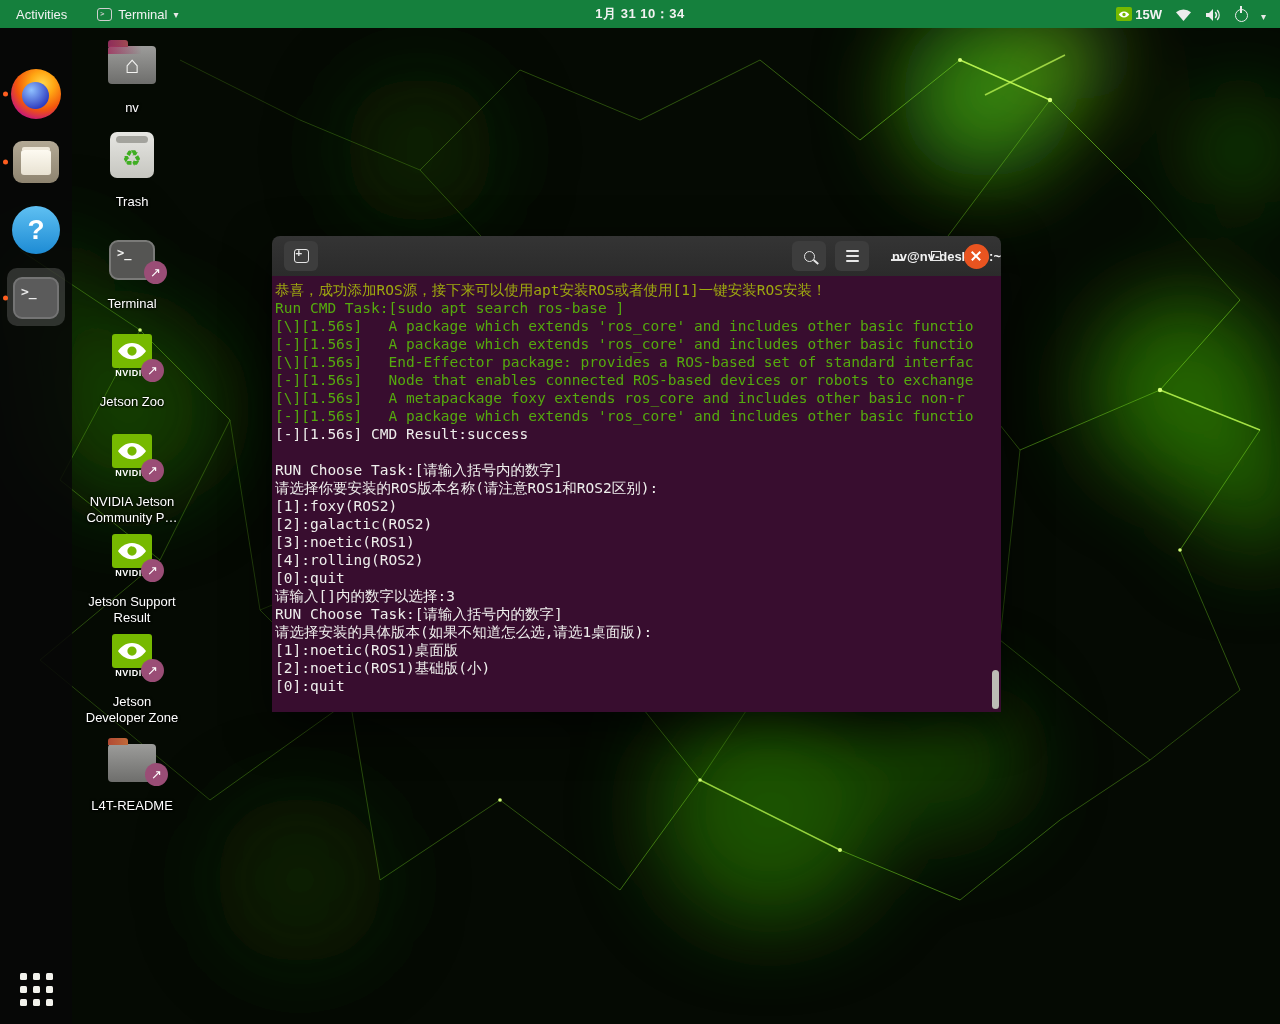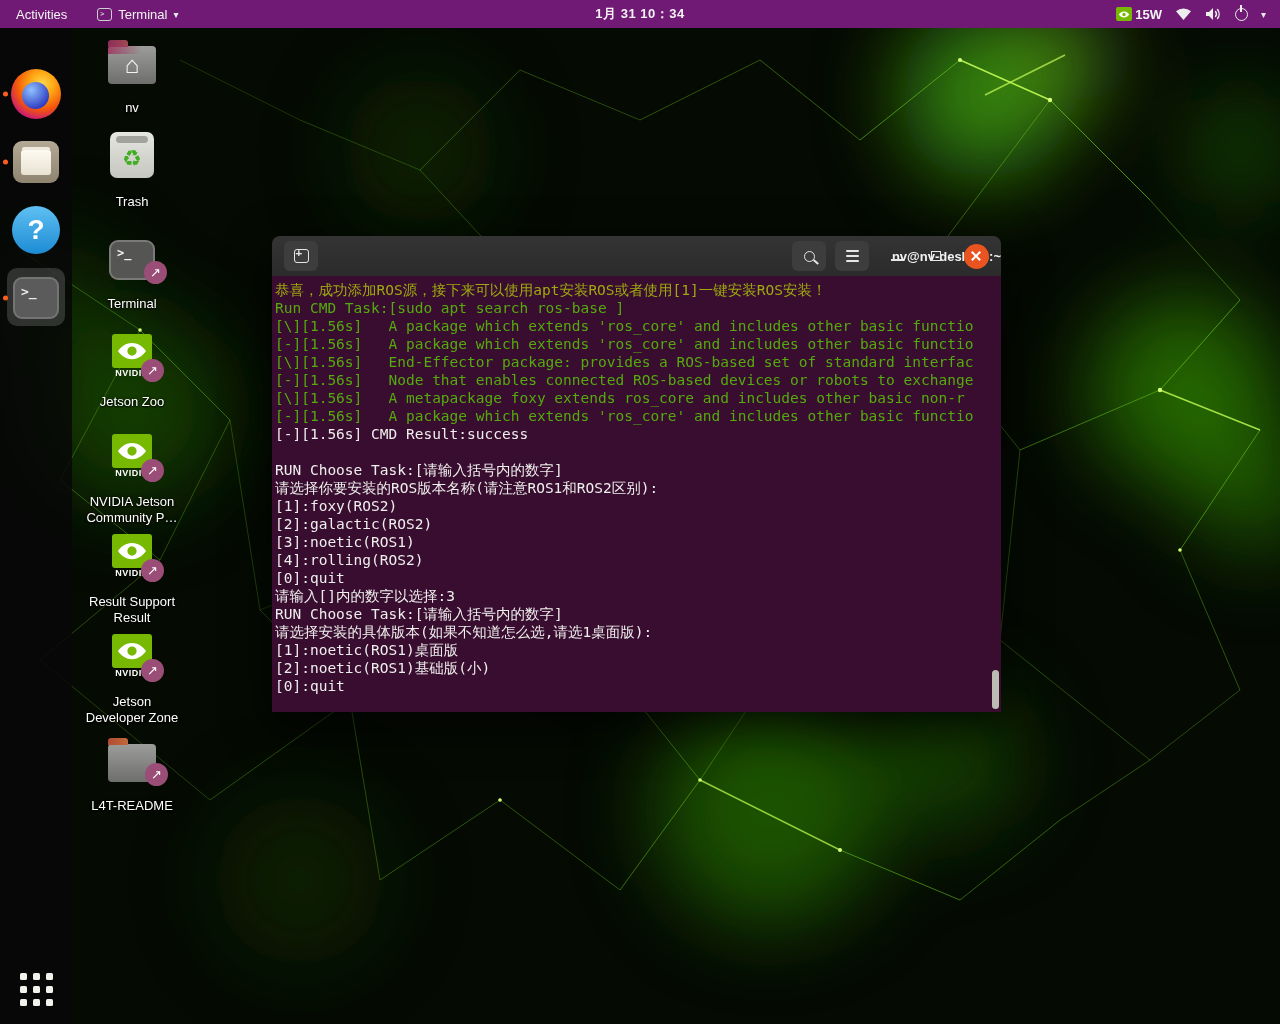"Activities" #topbar { background: #701a75 -> #15803d }
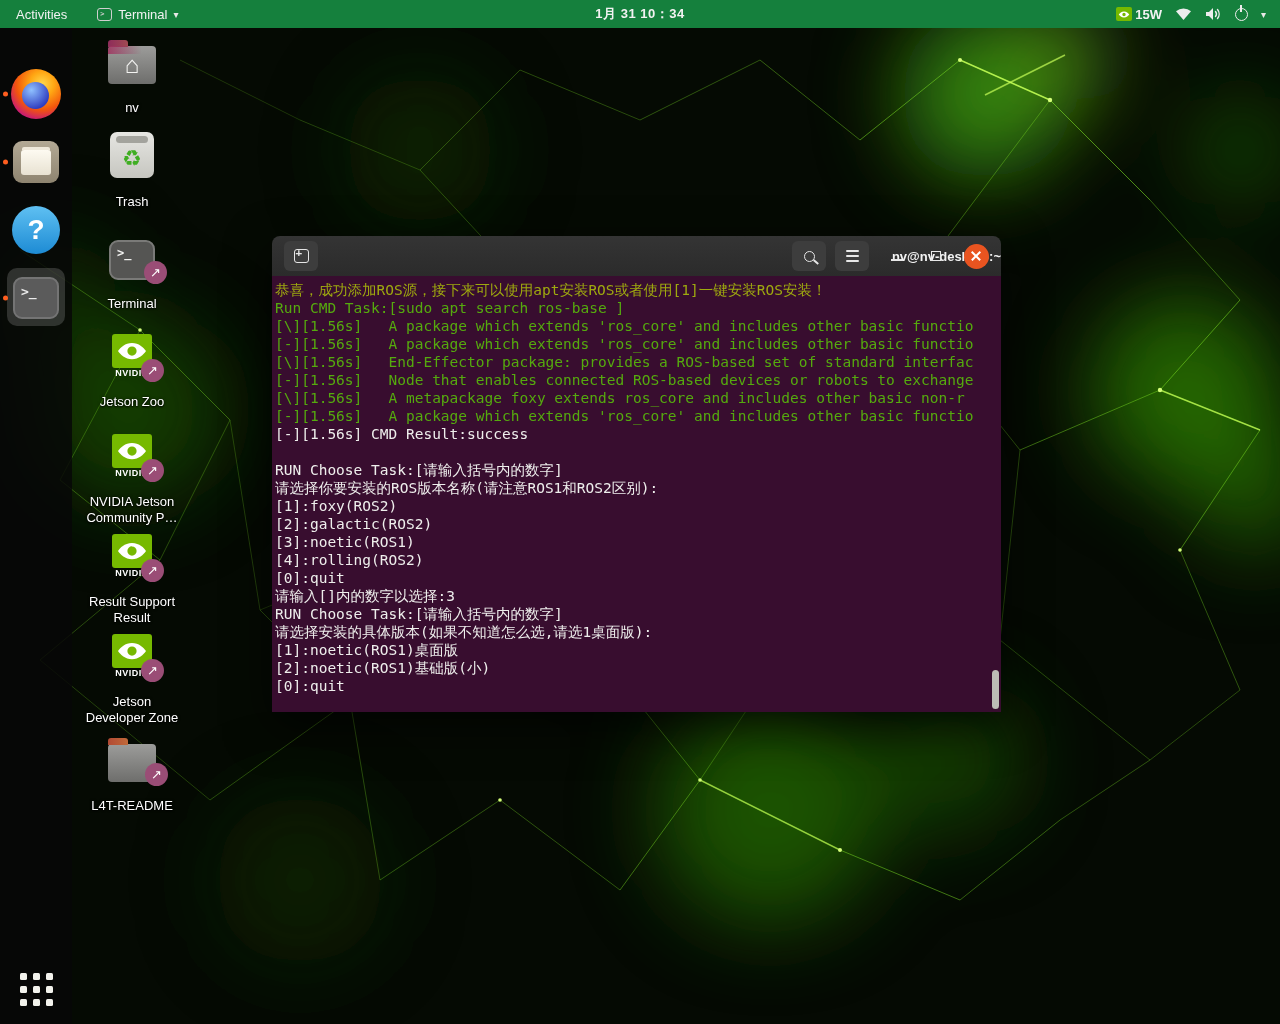"15W" .tb-right { align-items: center -> flex-end }
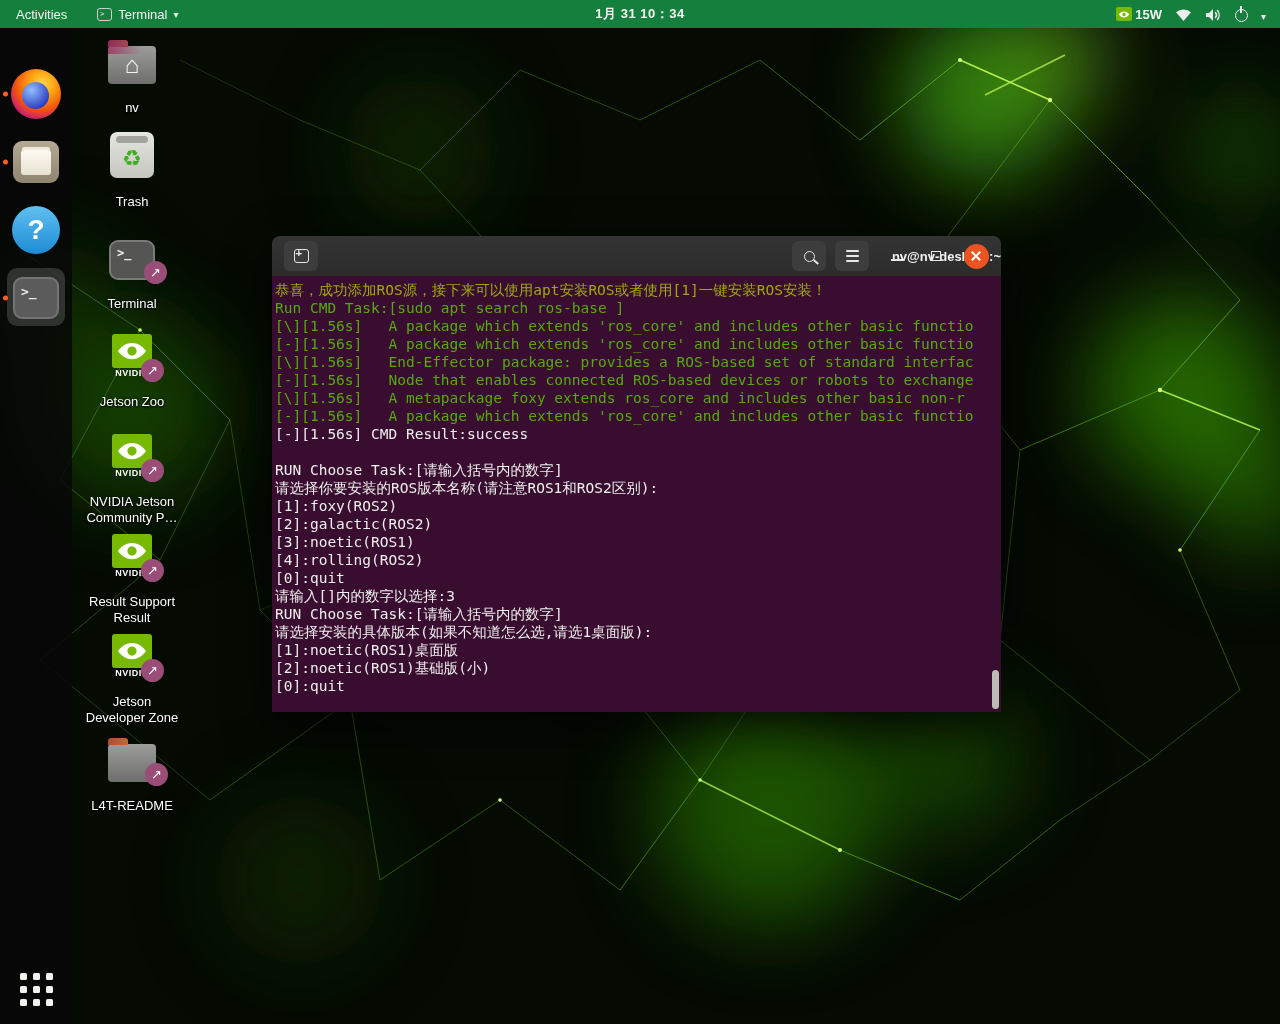"Result Support" div { text: Result -> Jetson }
